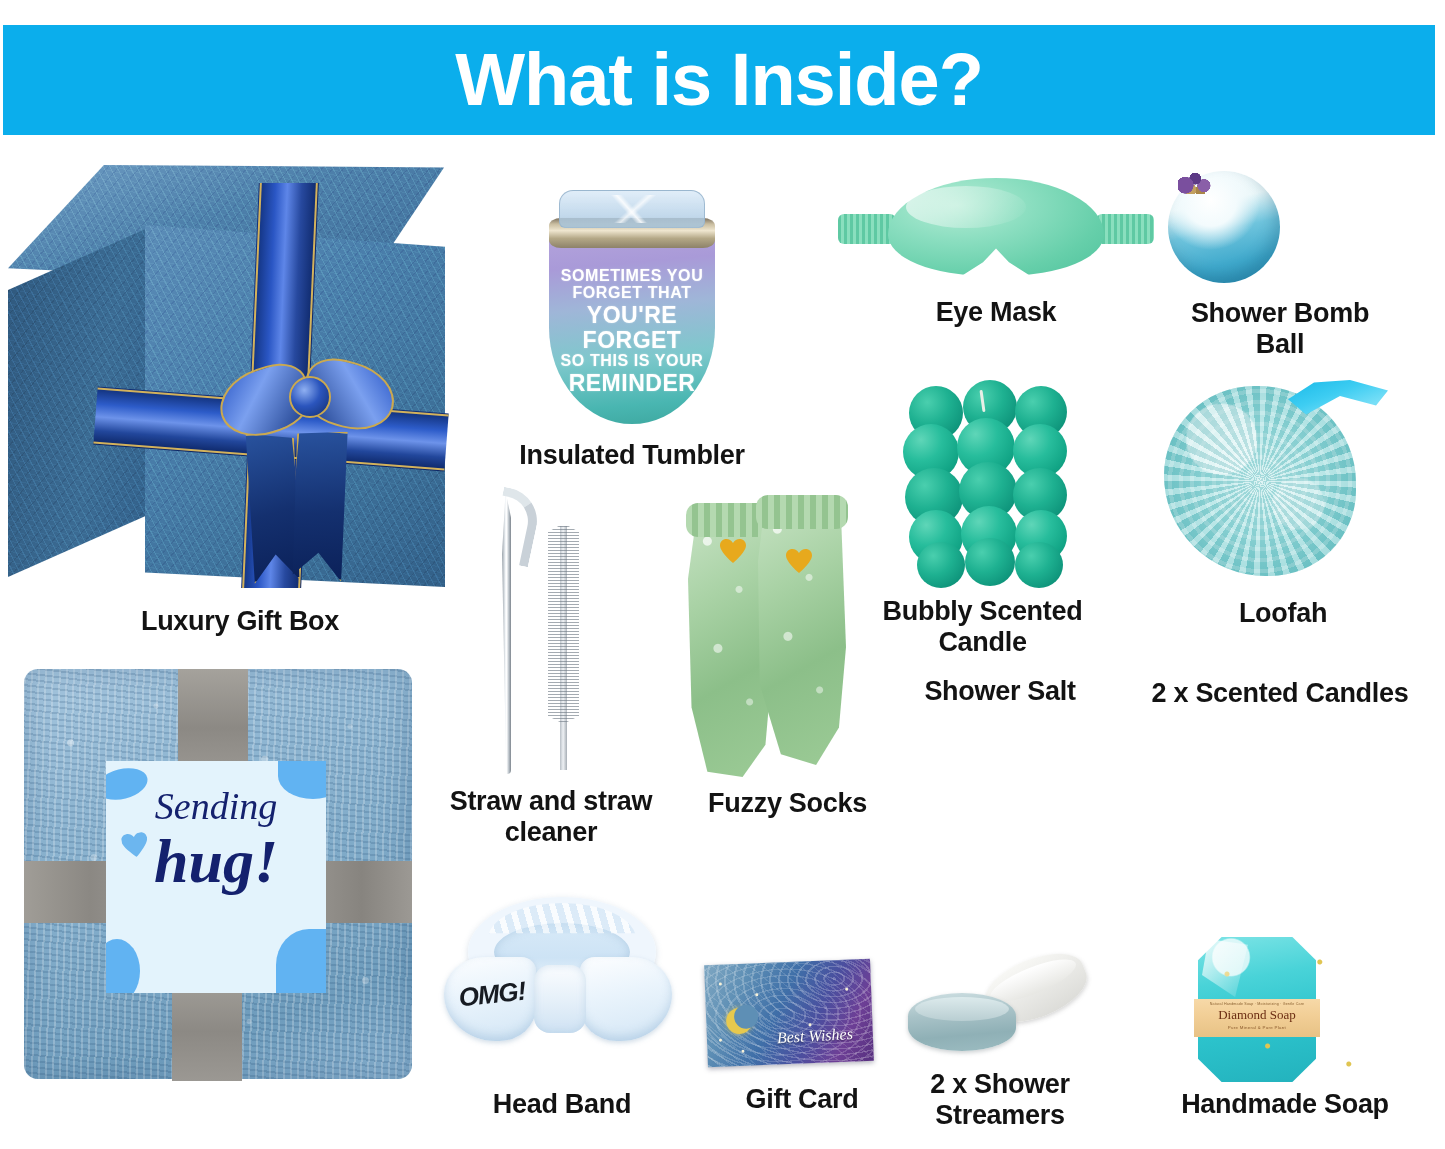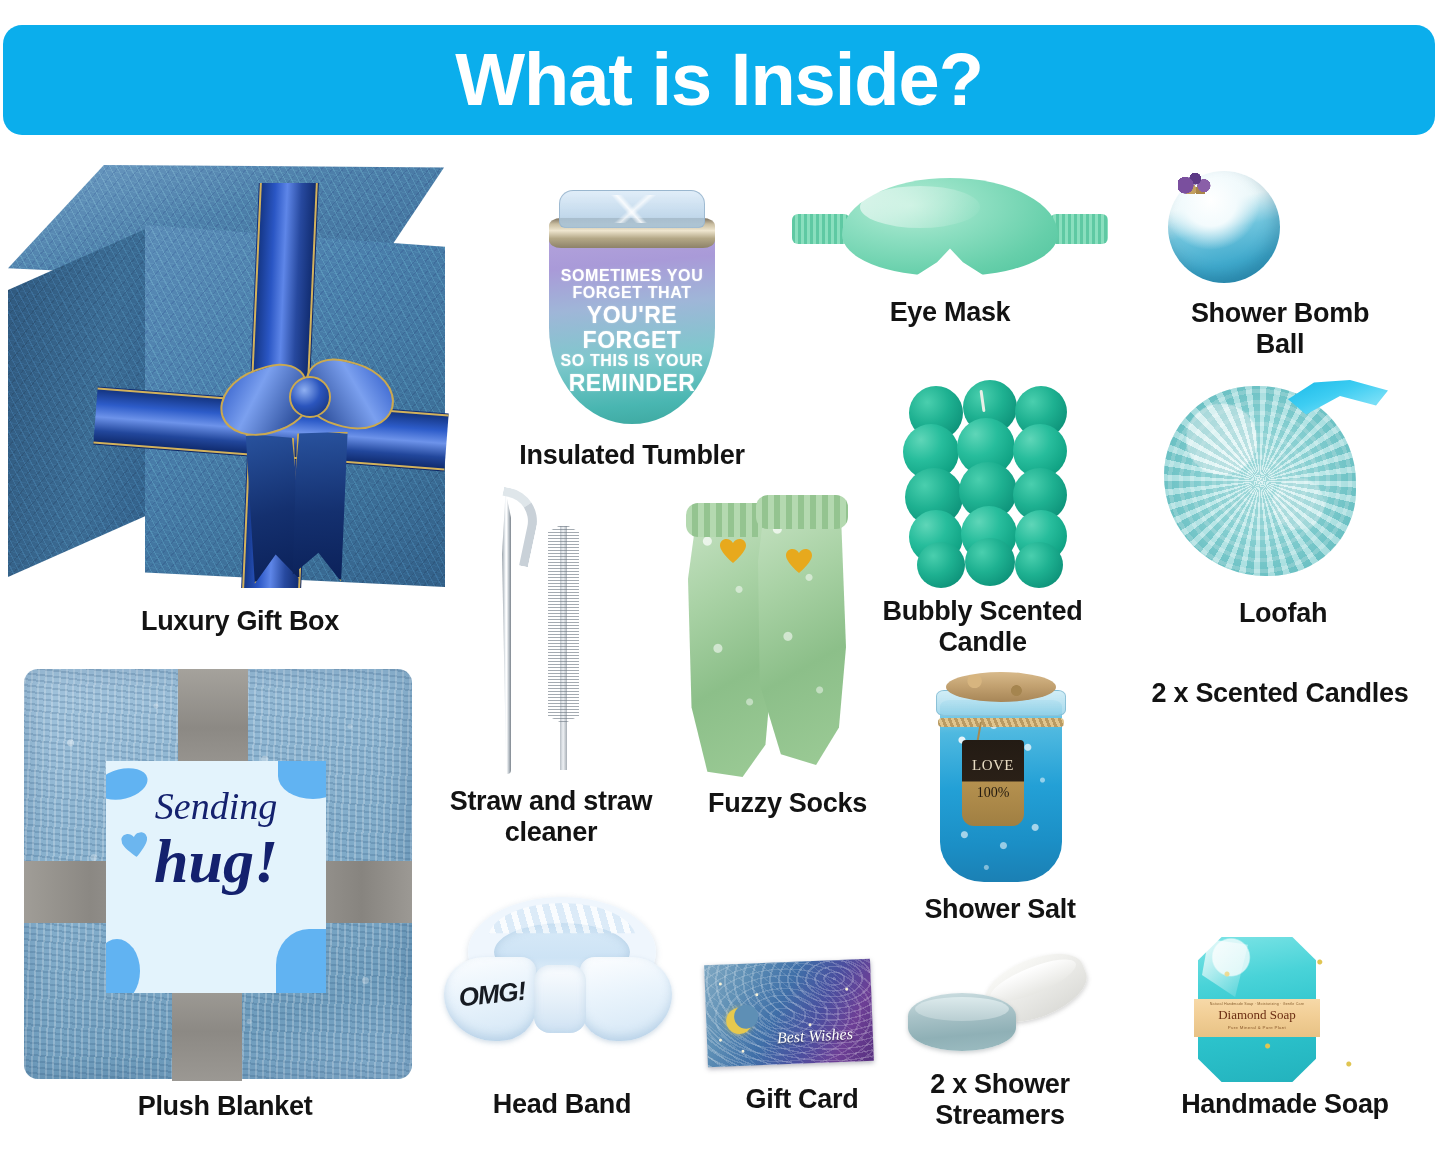"What is Inside?" #banner { border-radius: 19px -> none }
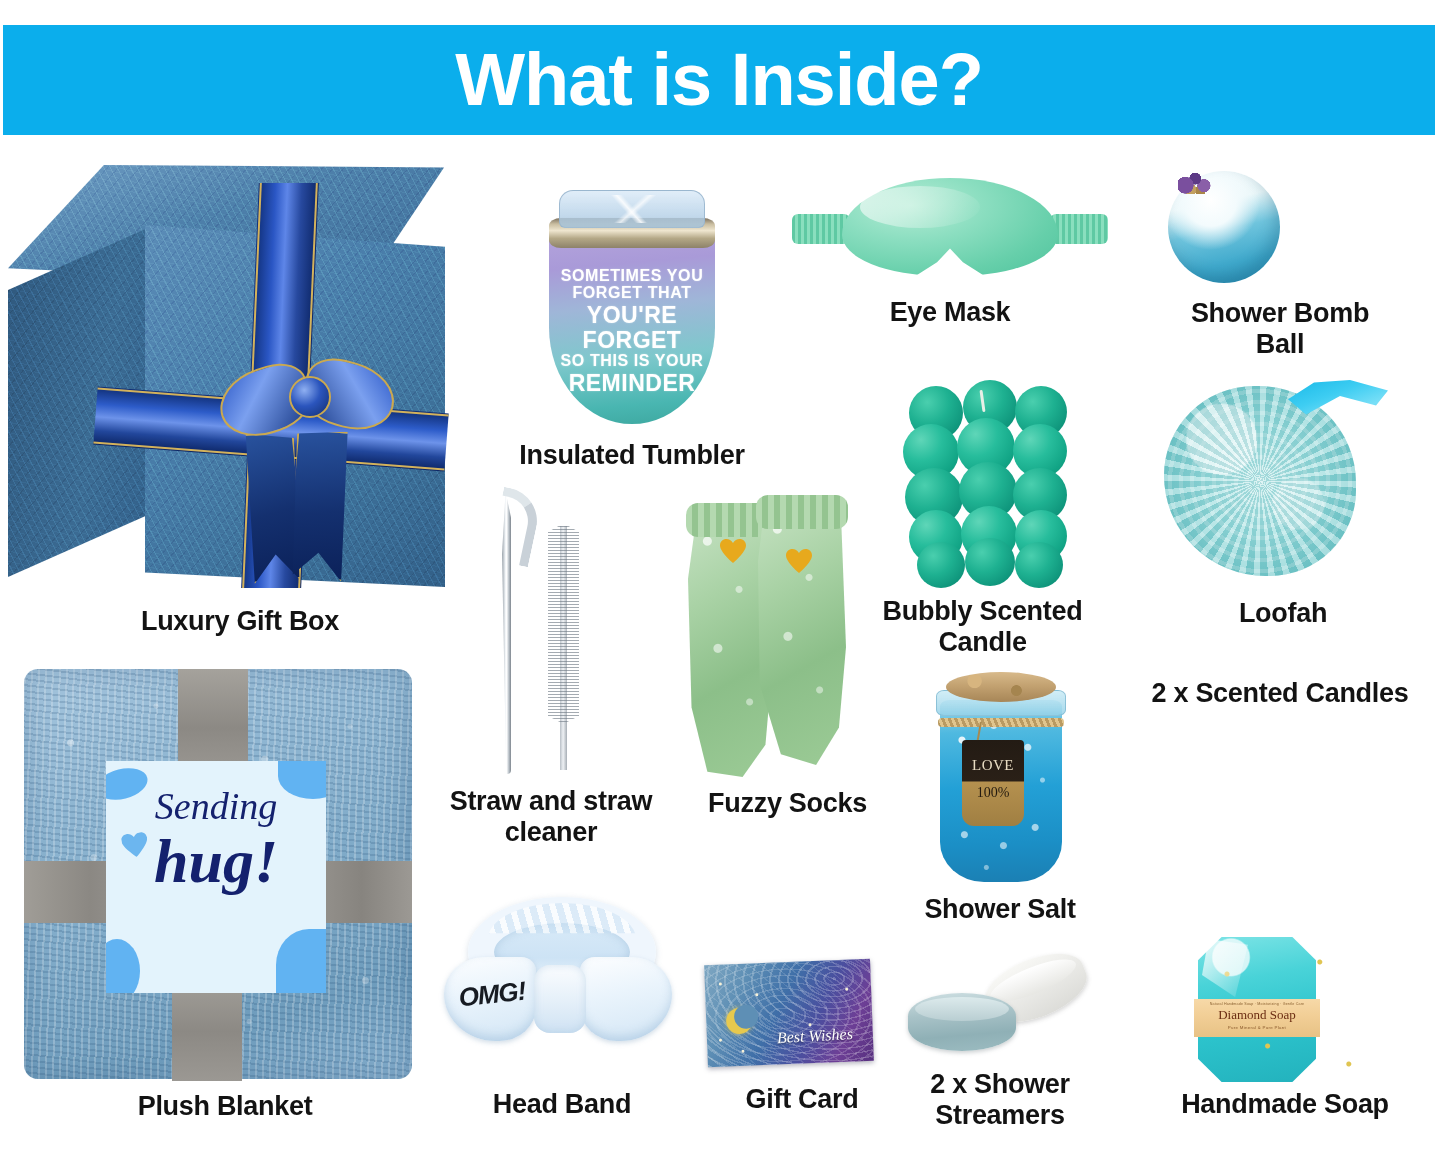"Eye Mask" #cell-eyemask { left: 790px -> 836px }
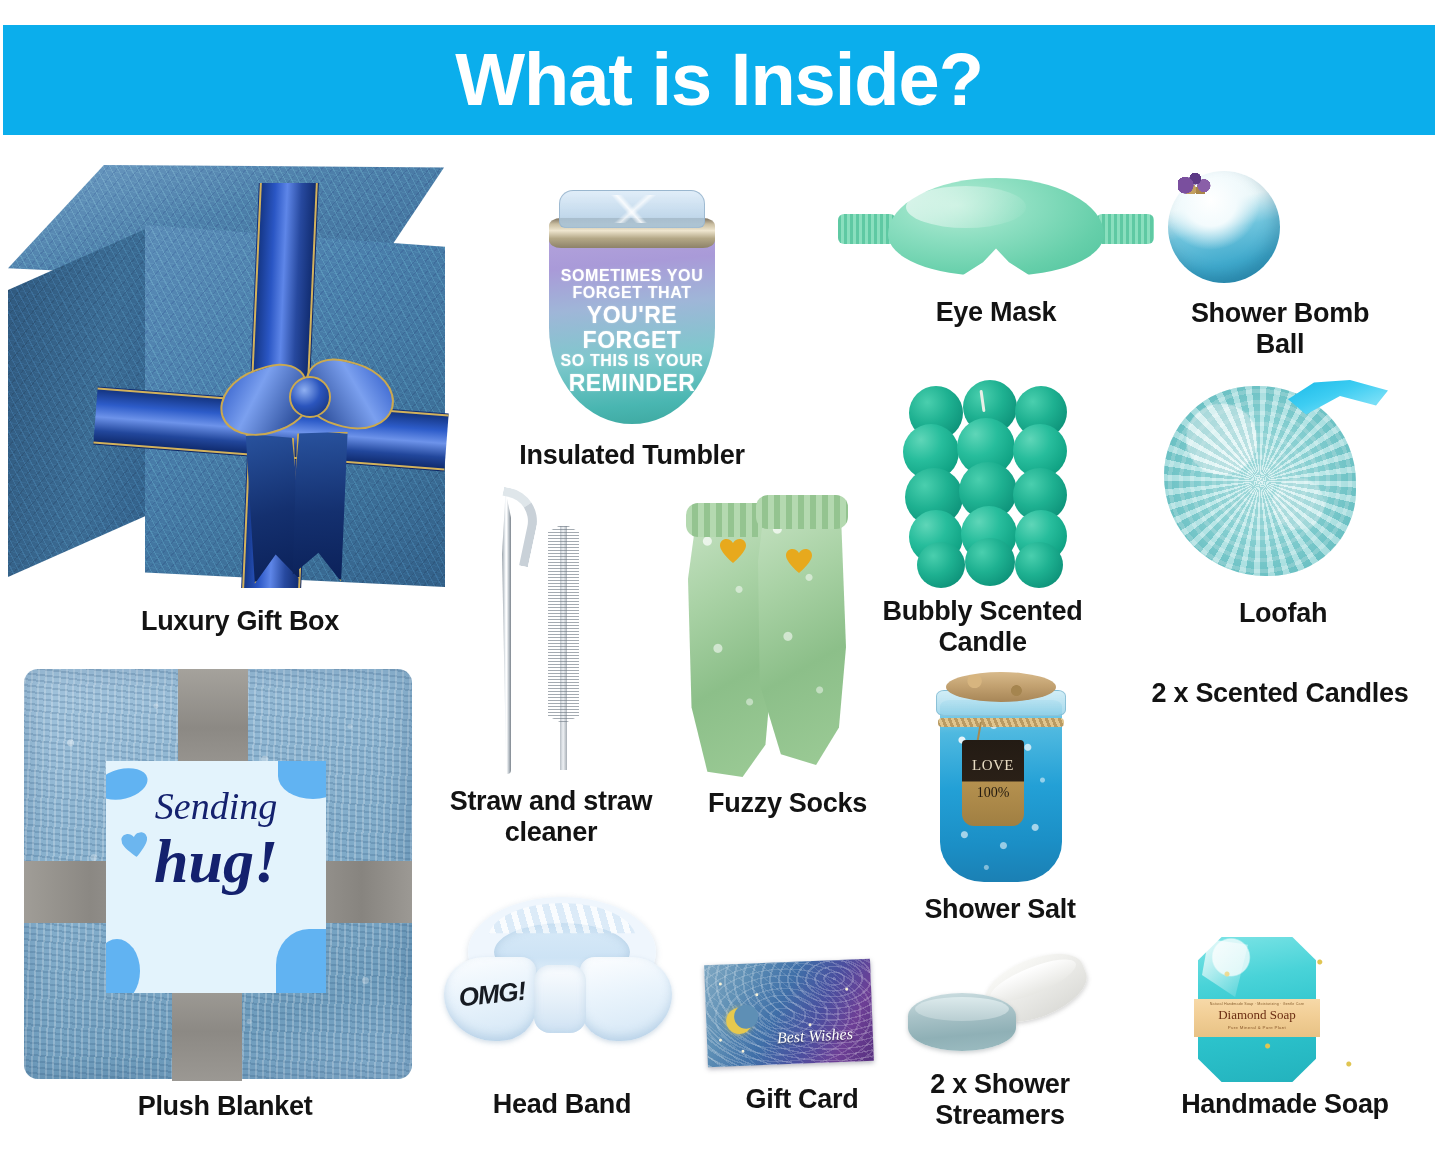"LOVE" div.art { html: <div> <div> <div></div> </div> <div></div> <div></div> <div></div> <div></div> <div> <span>LOVE</span> <span>100%</span> </div> </div> -> none }
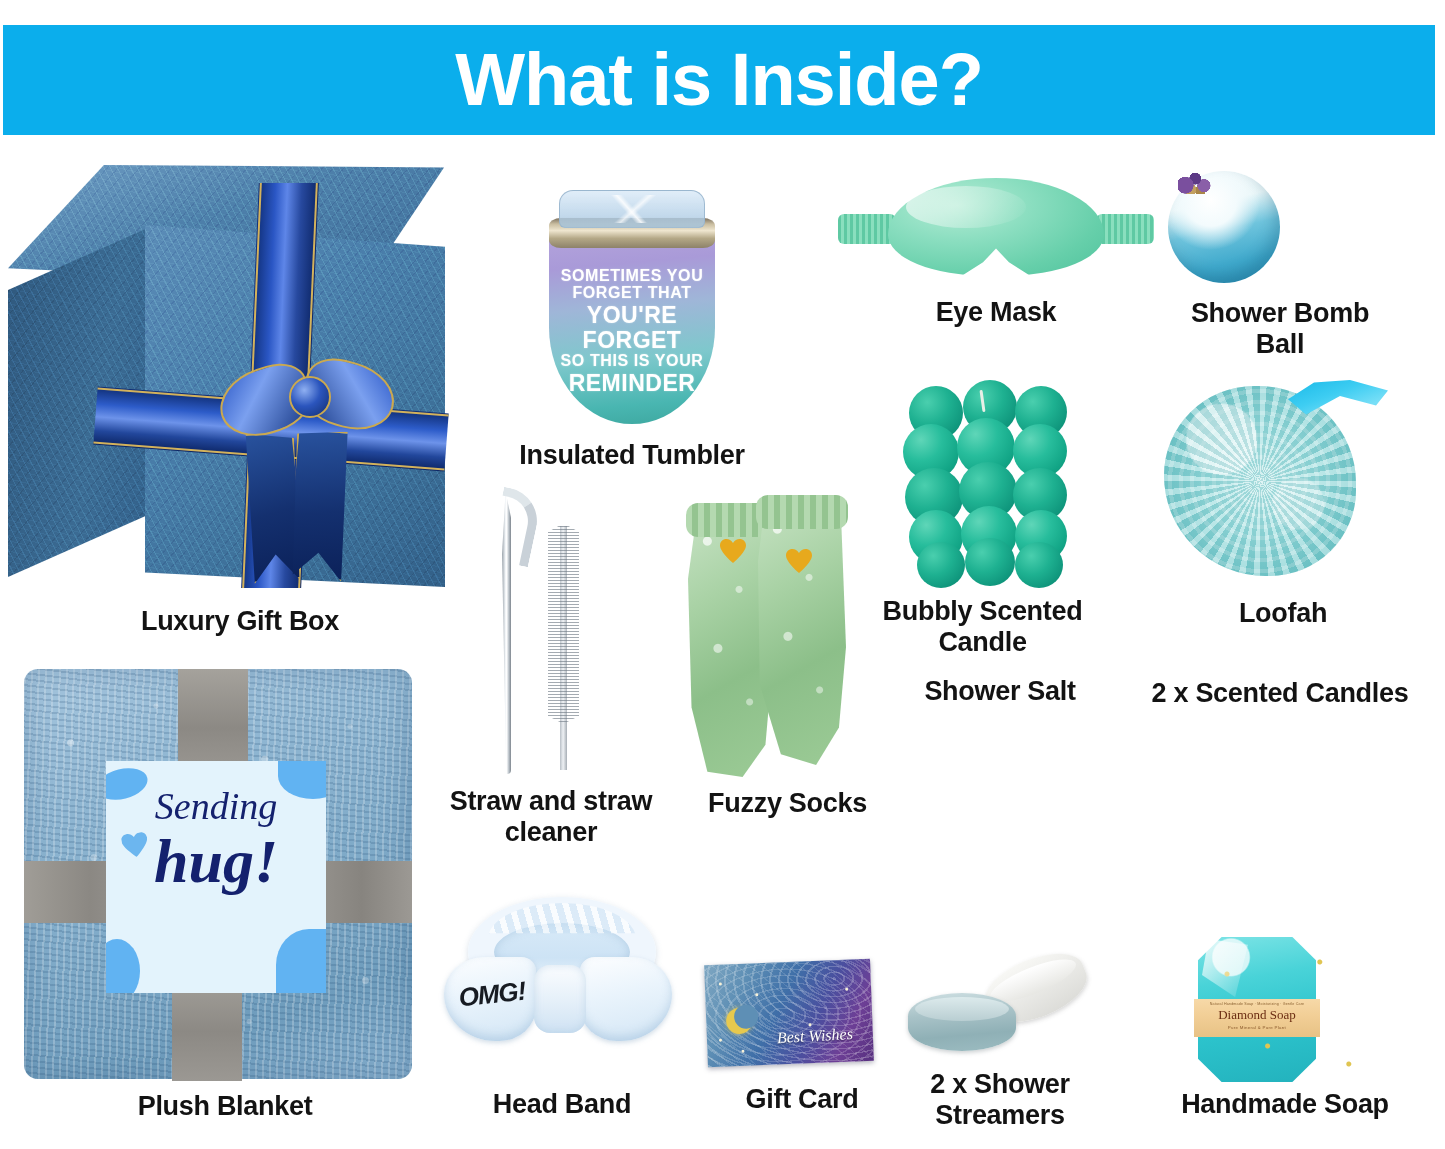"Plush Blanket" div.cap { html: <div>Plush Blanket</div> -> none }
